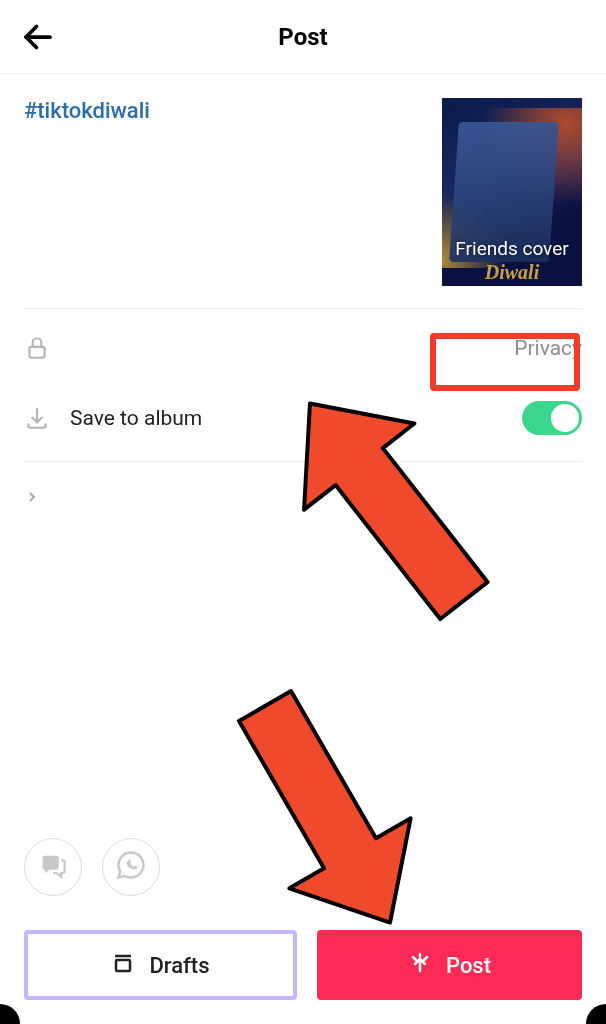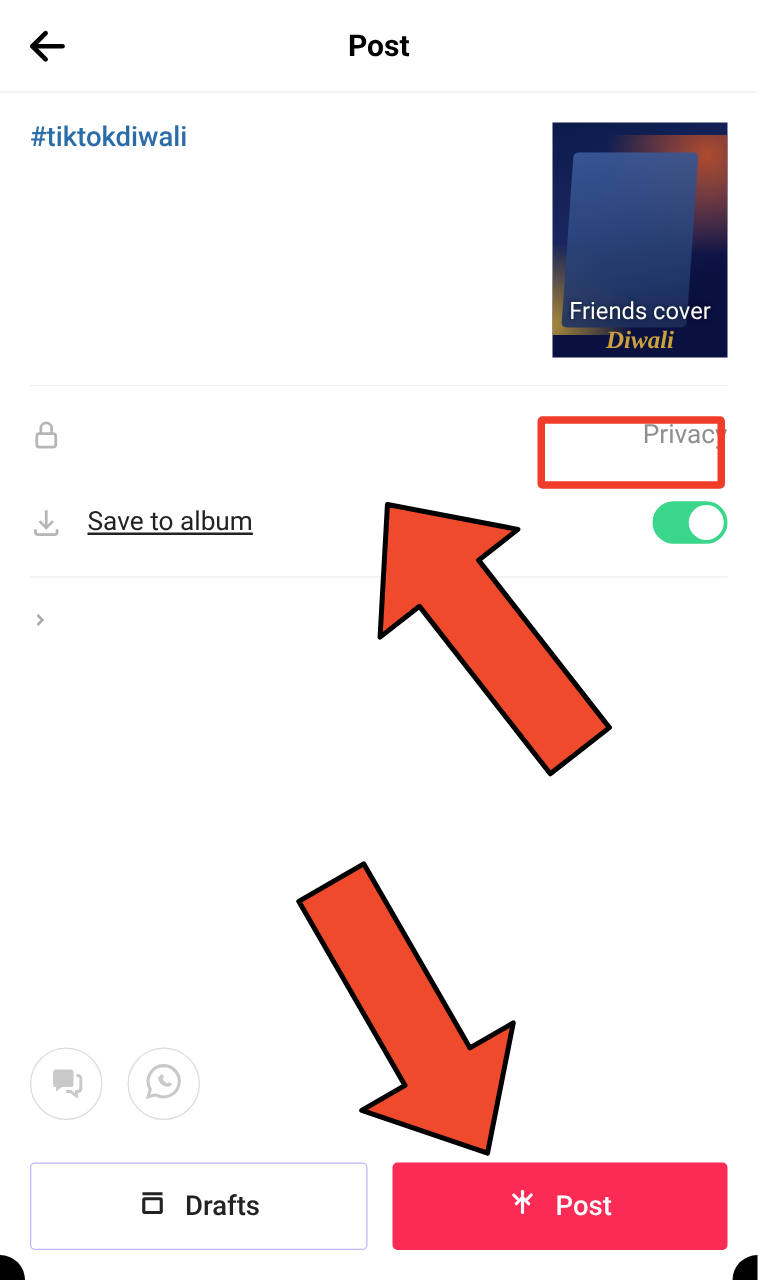"Save to album" div.row { text-decoration: underline -> none }
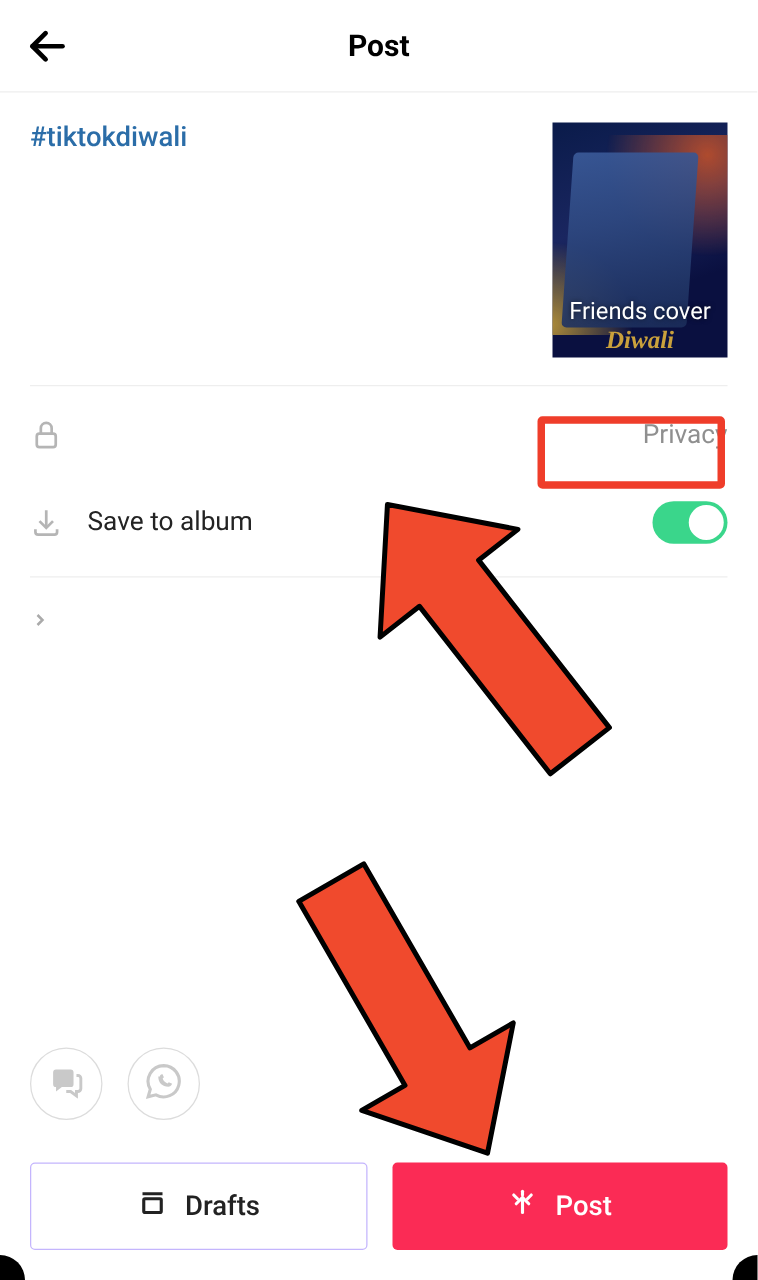"Drafts" .btn-drafts { border: 1px solid #c4b5fd -> 4px solid #c4b5fd }
